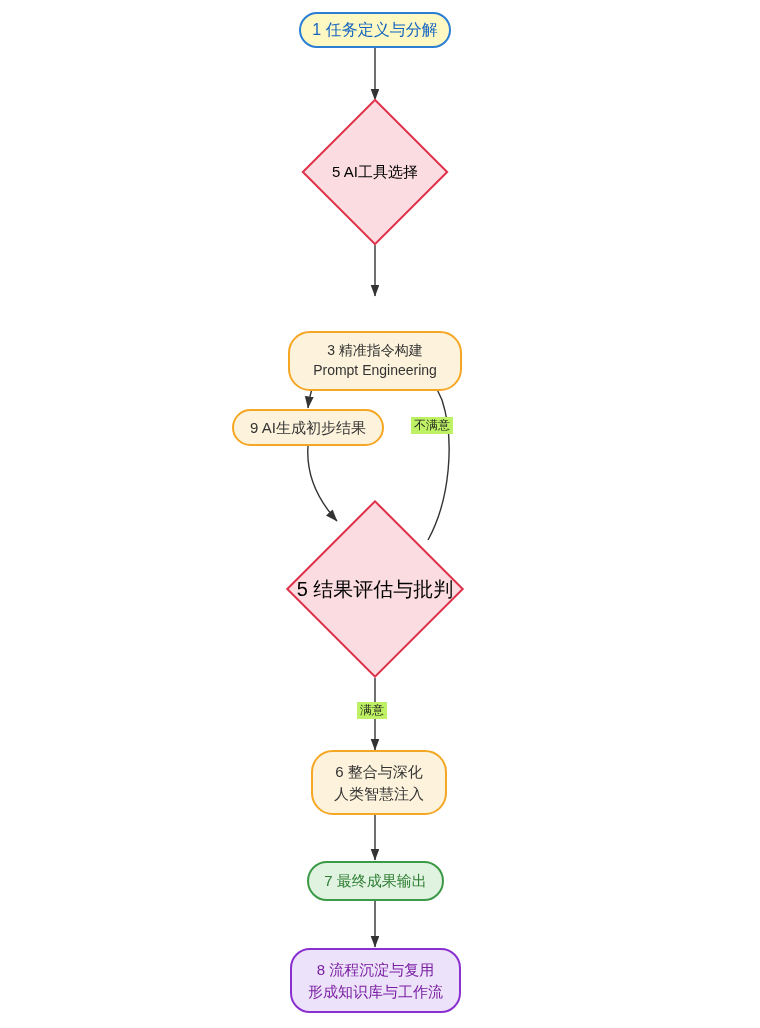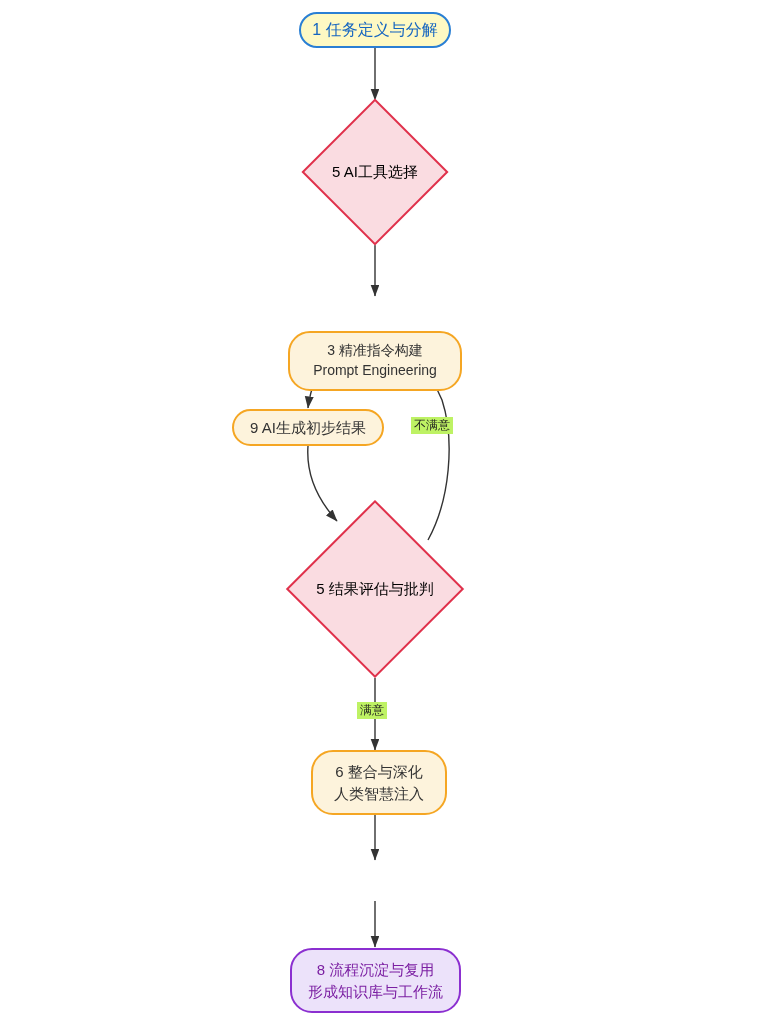"5 结果评估与批判" div.node { font-size: 15px -> 20px }
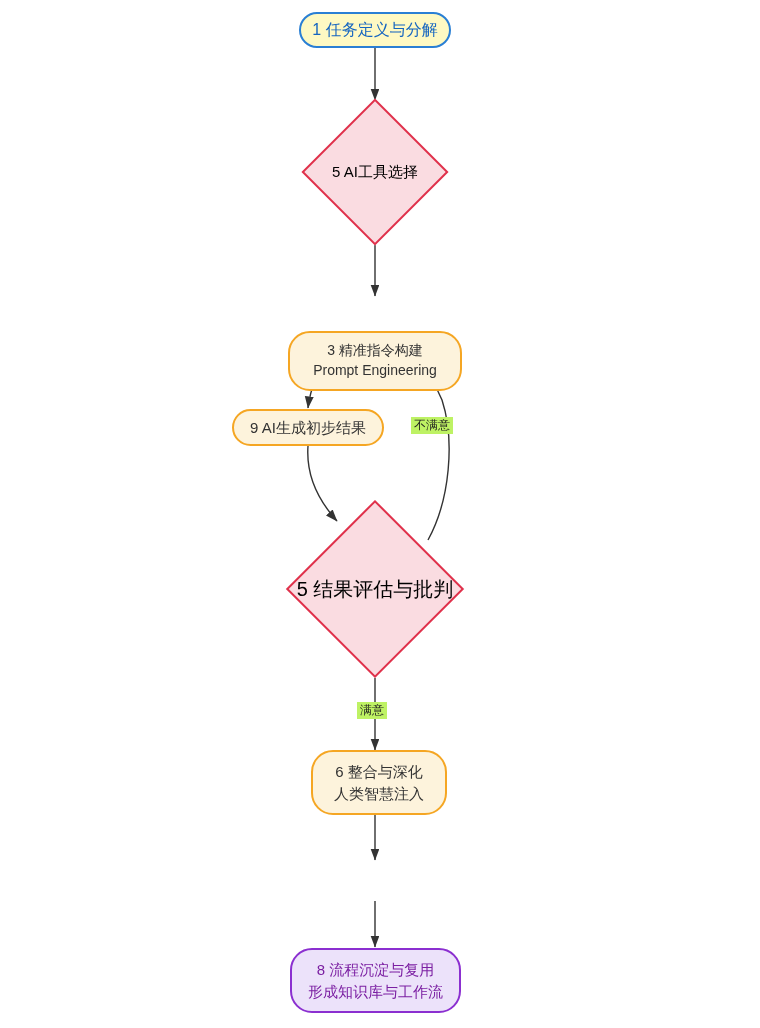"7 最终成果输出" div.node { html: none -> <div> <span>7 最终成果输出</span> </div> }
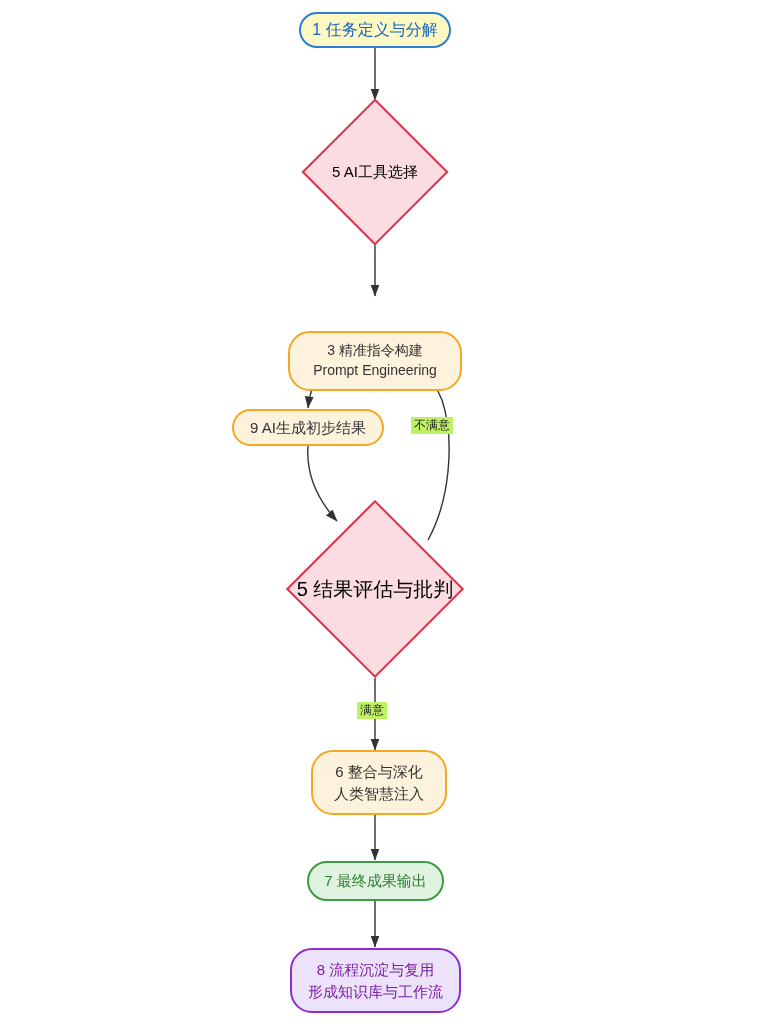"8 流程沉淀与复用" .theme-purple { border-radius: none -> 20px }
